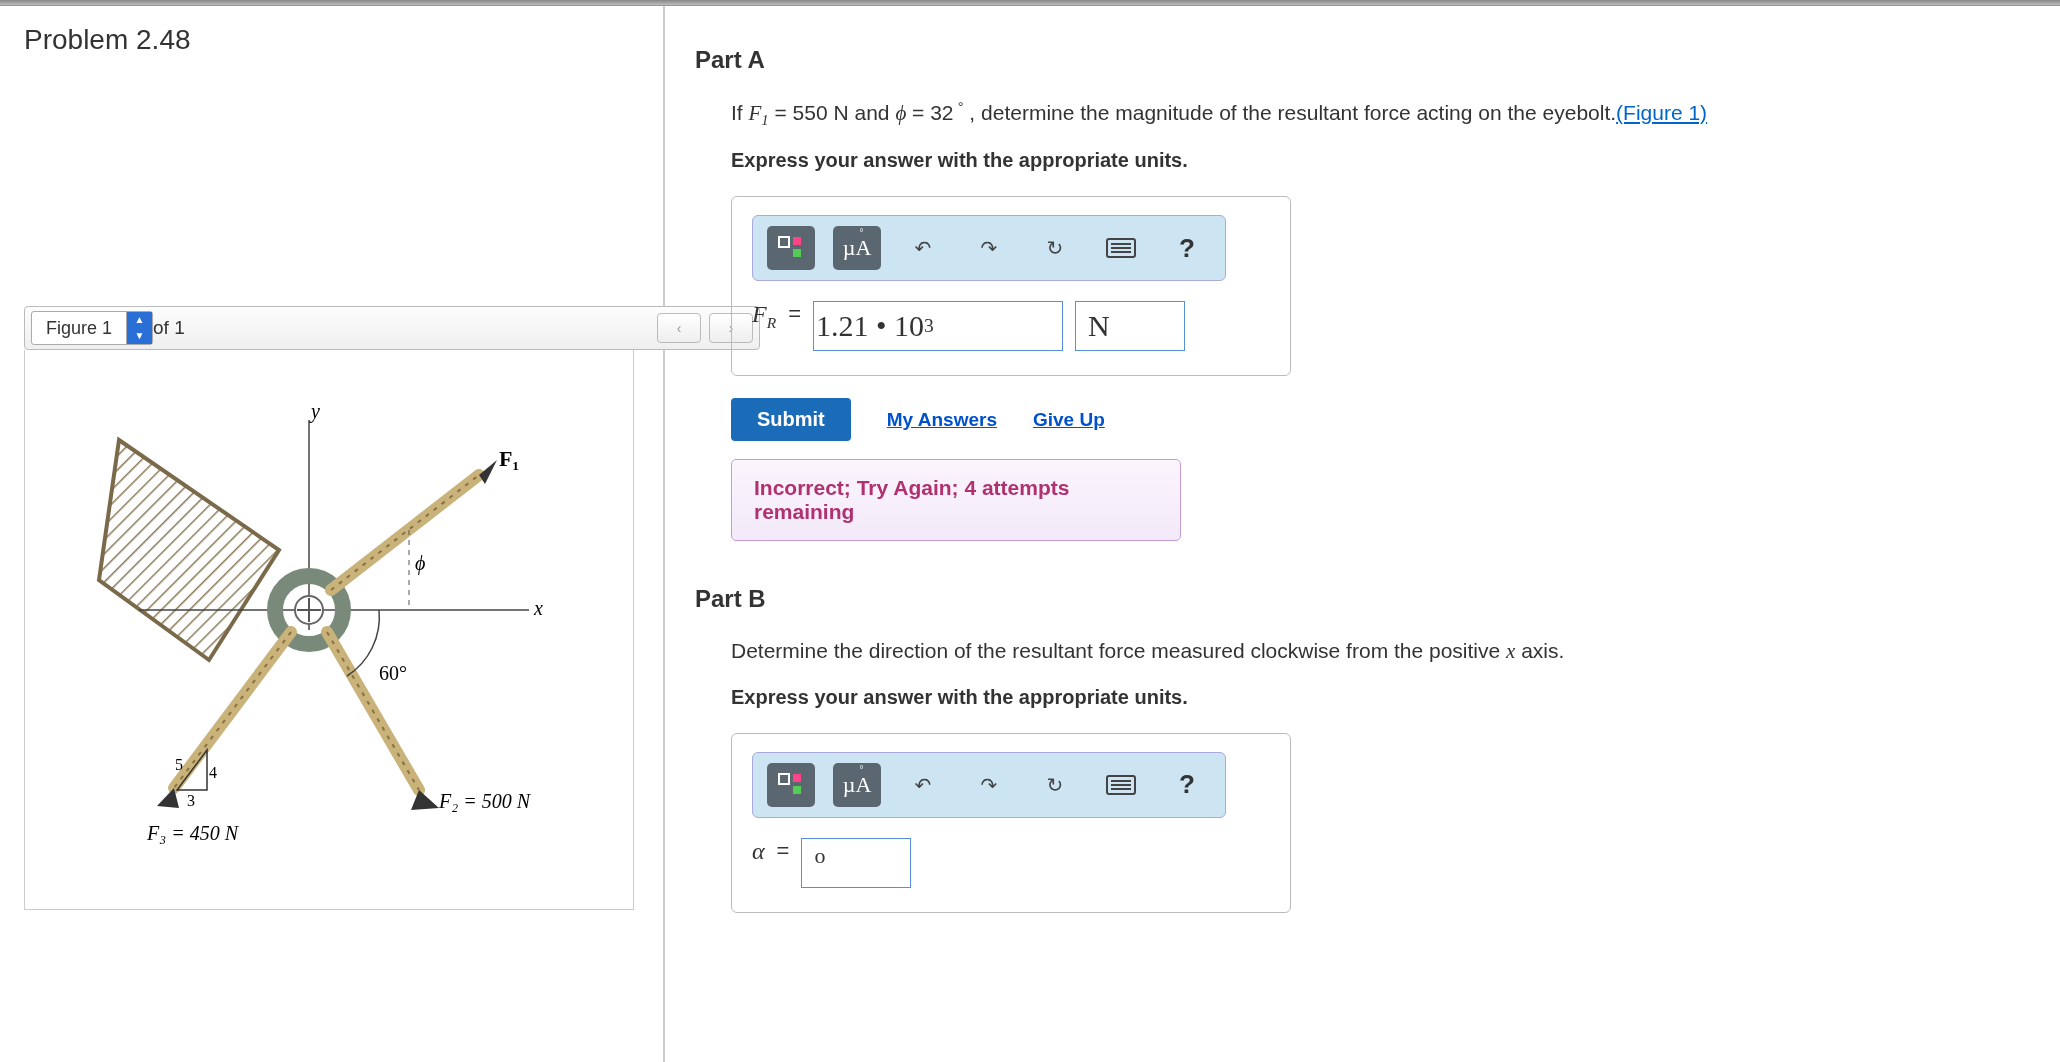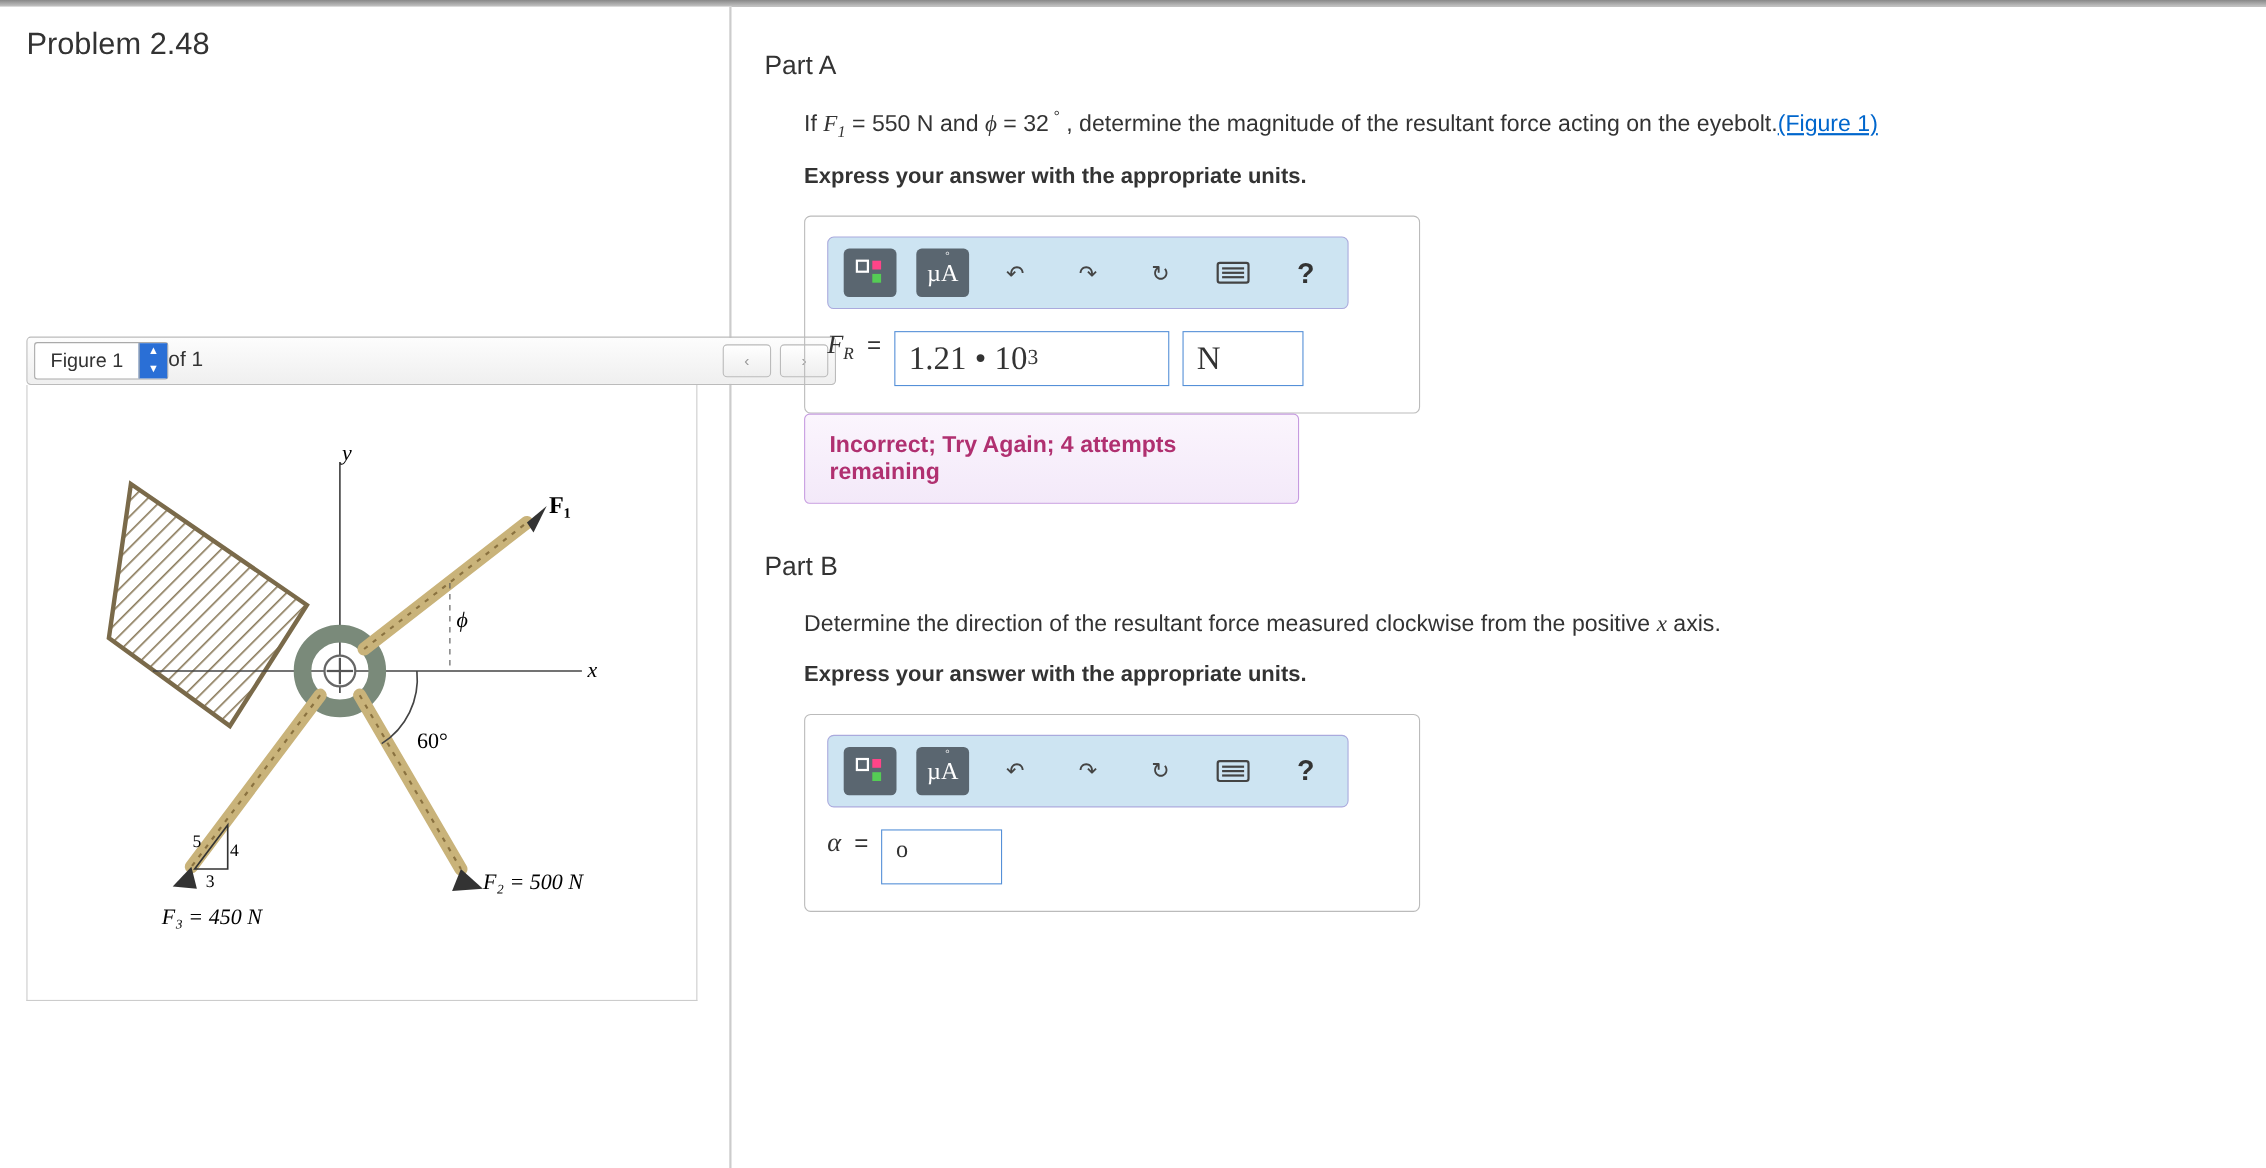"Part A" .part-label { font-weight: normal -> bold }
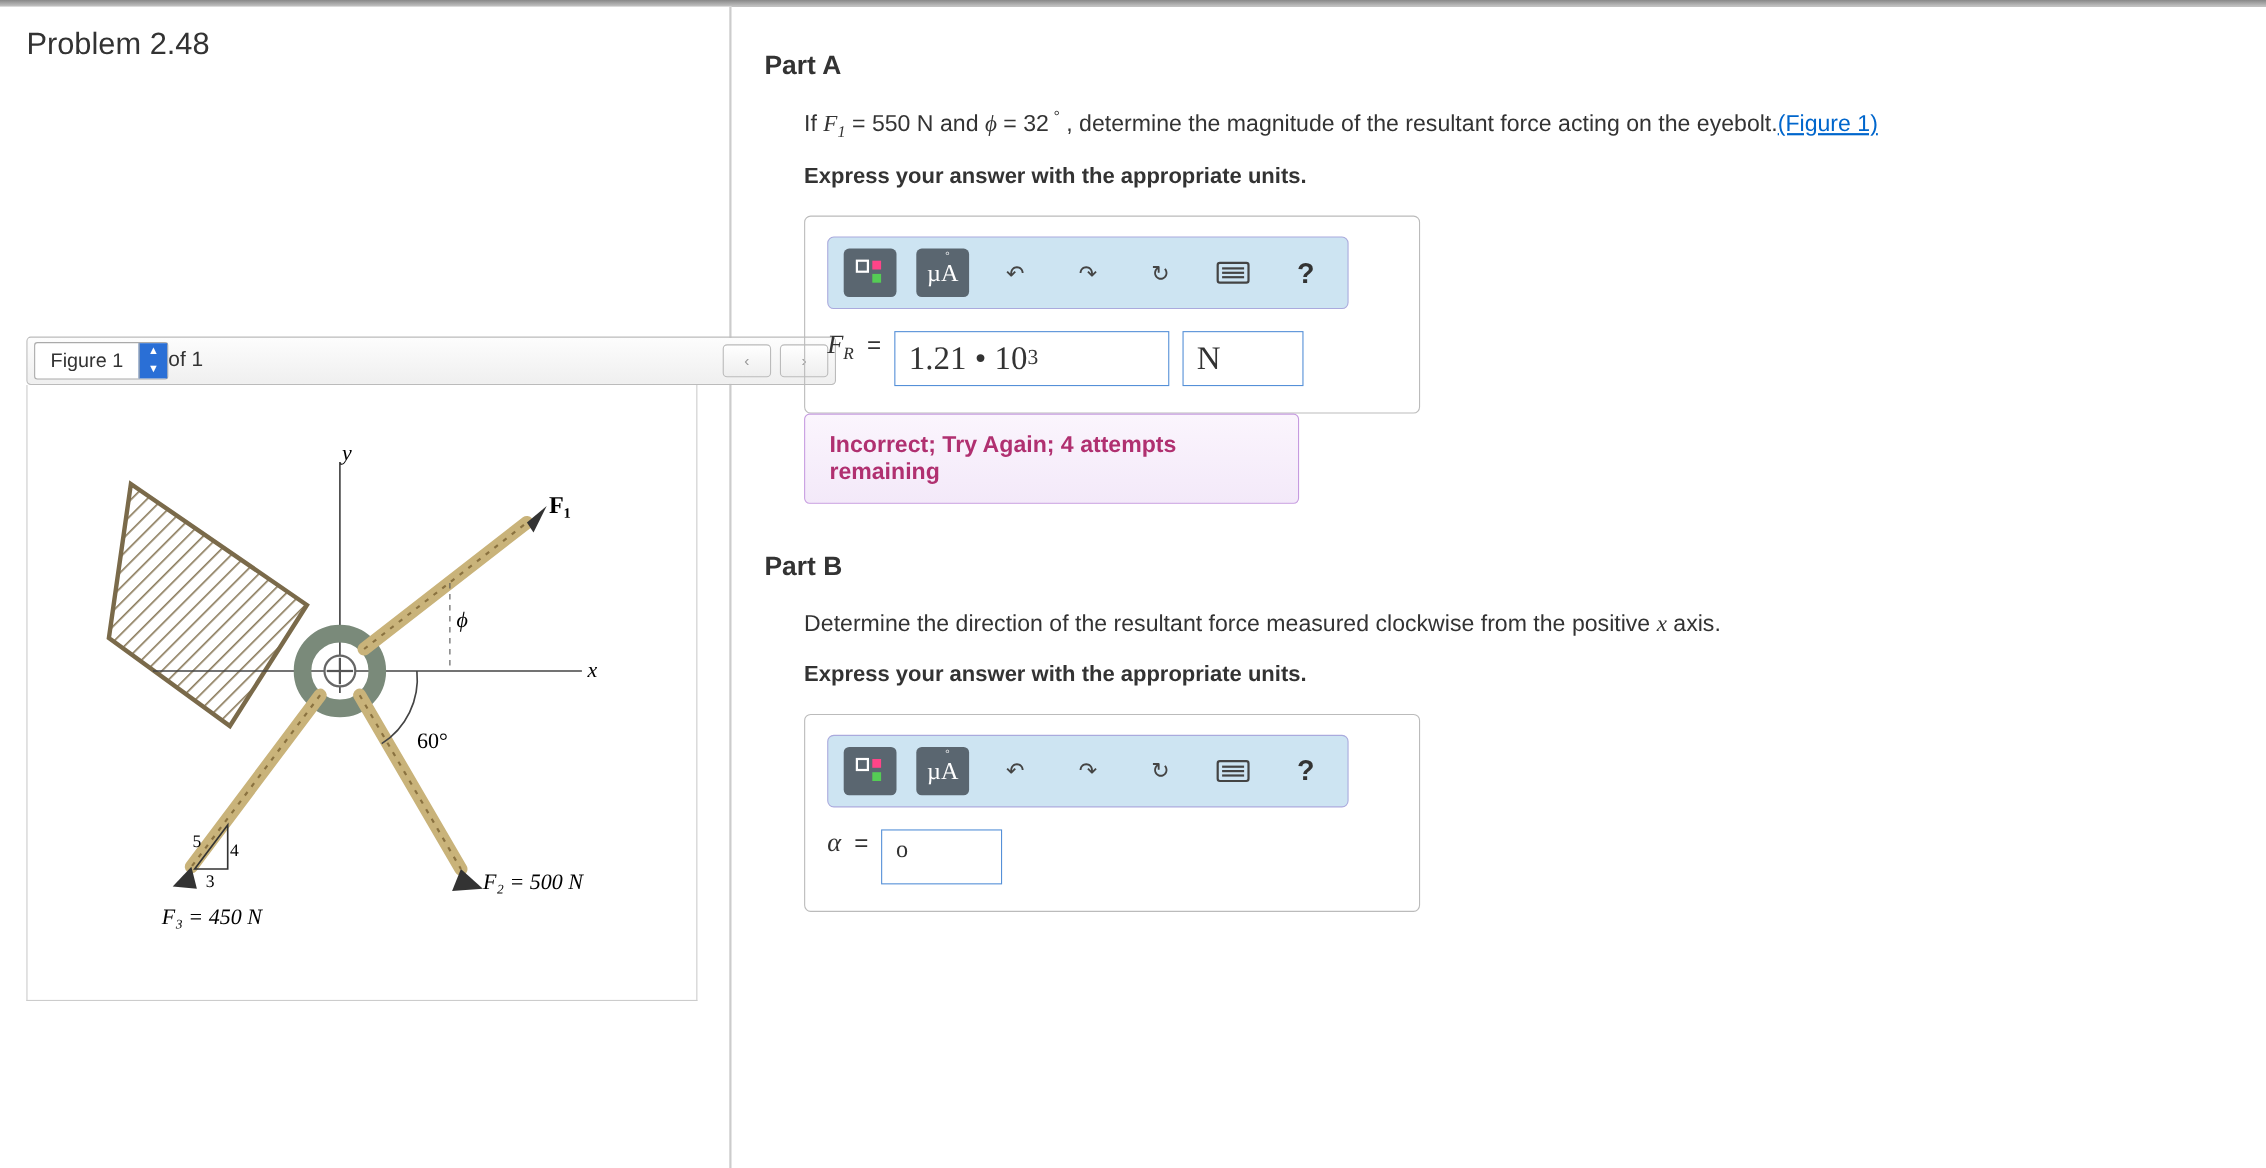"1.21 • 10" .val-input { padding: 2px 12px -> 2px 2px }
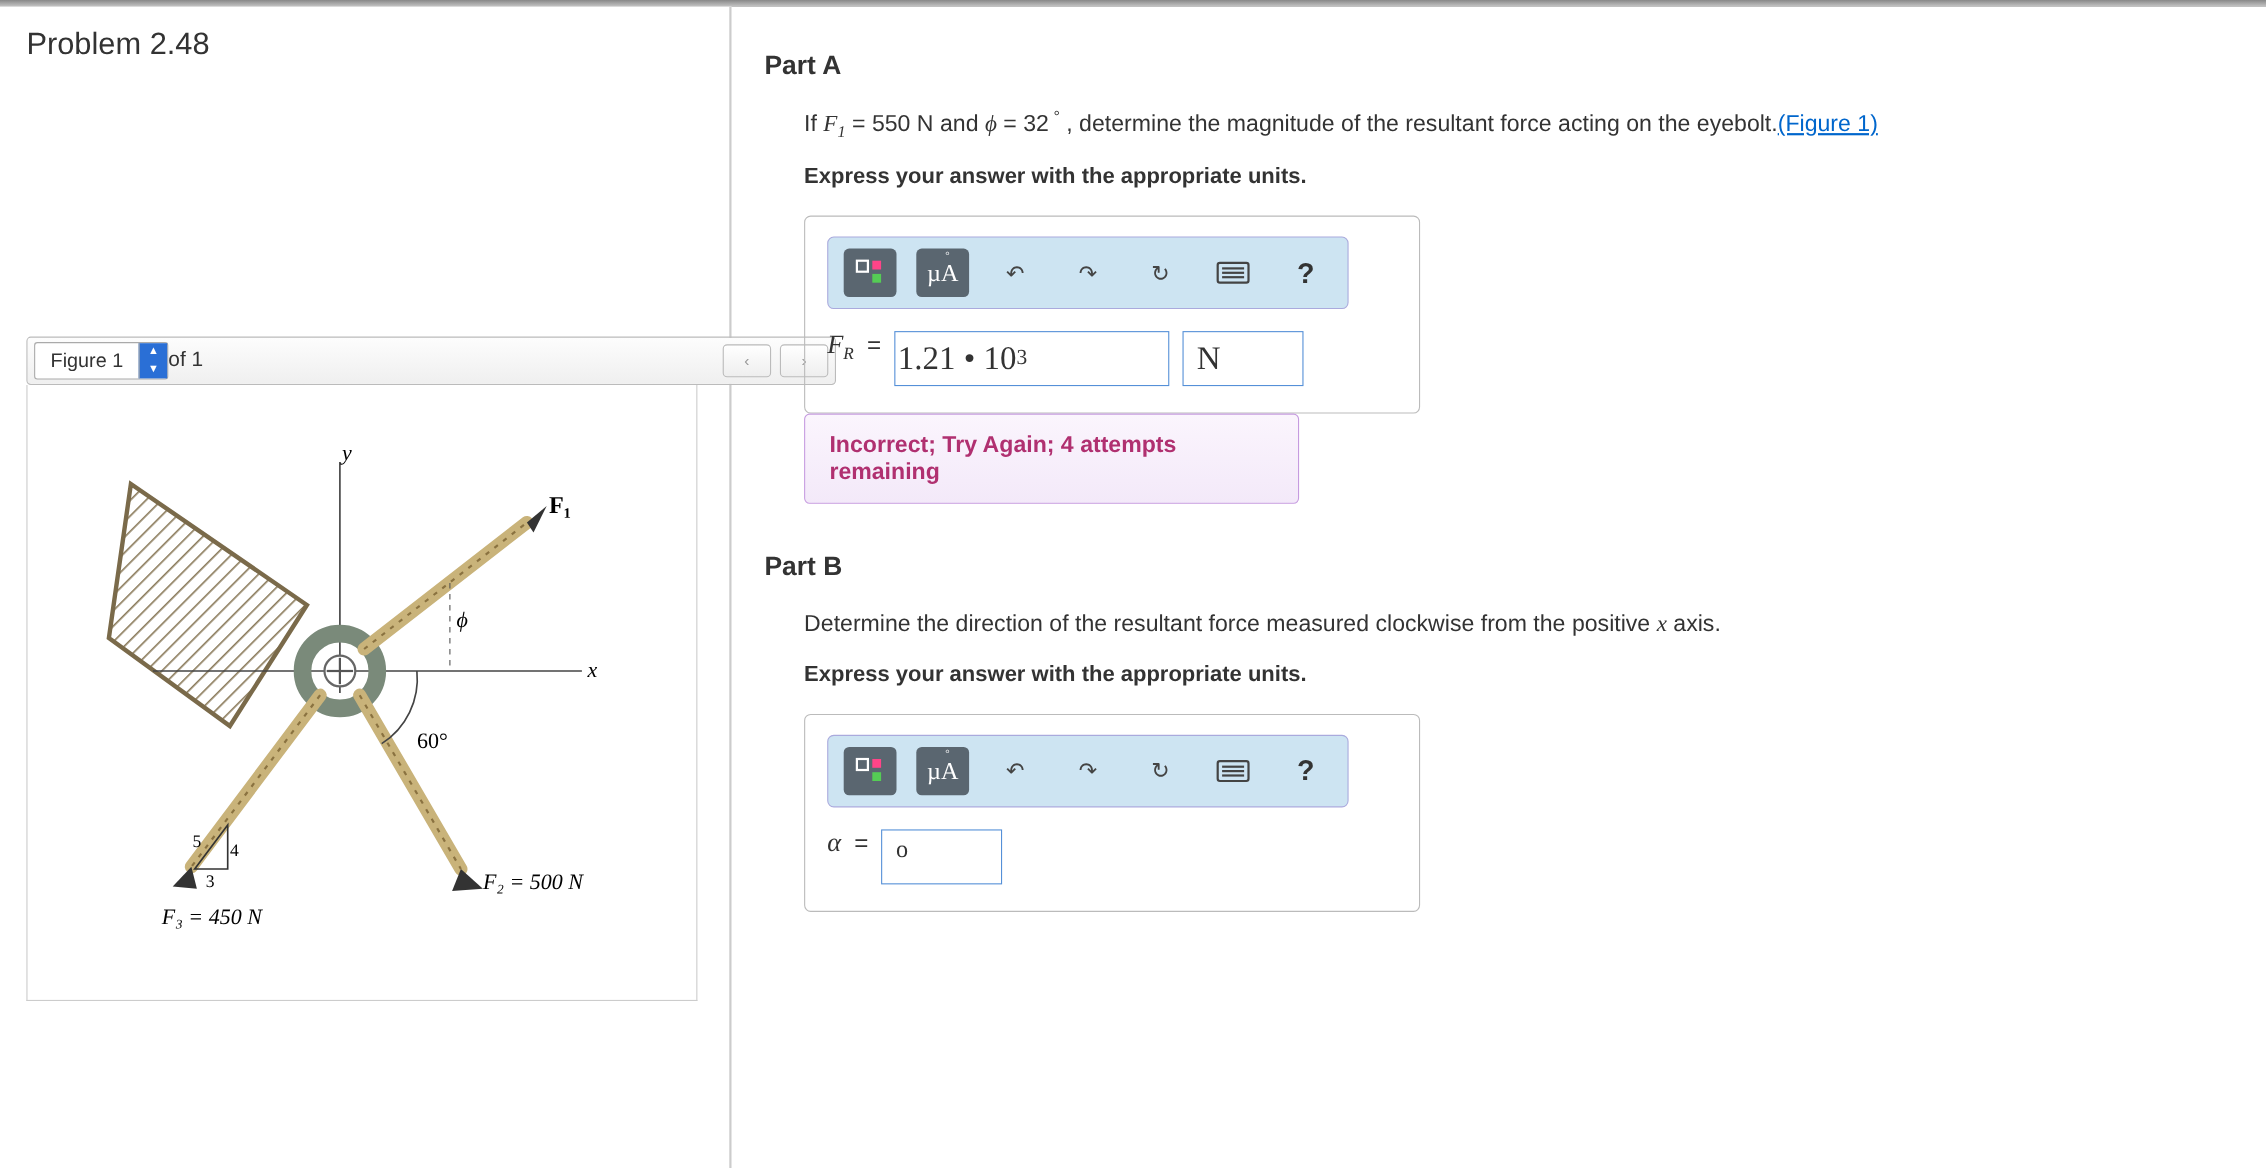"Submit" div.action-row { html: none -> <div> <button>Submit</button> <span>My Answers</span> <span>Give Up</span> </div> }
